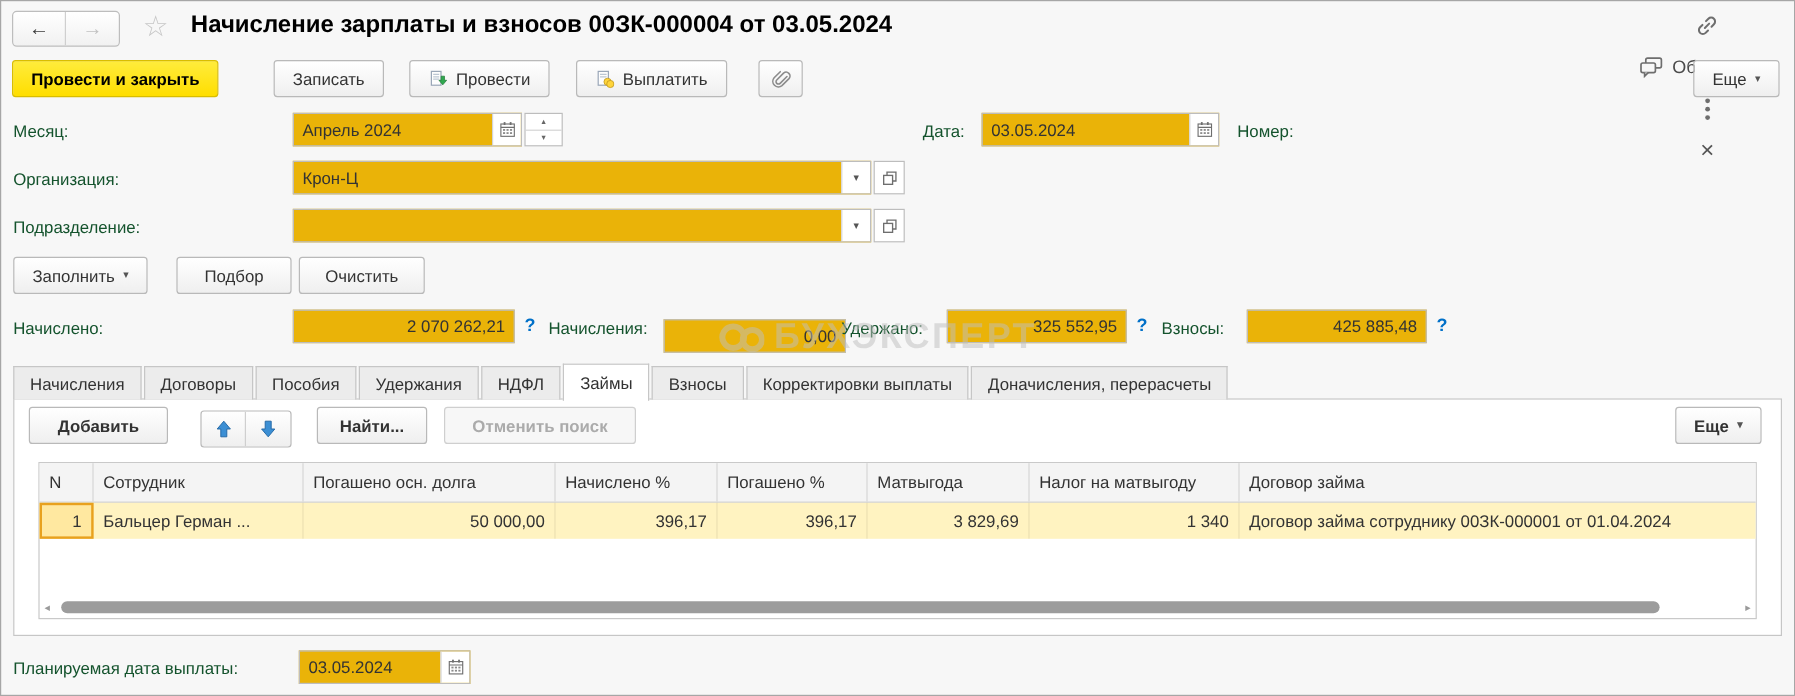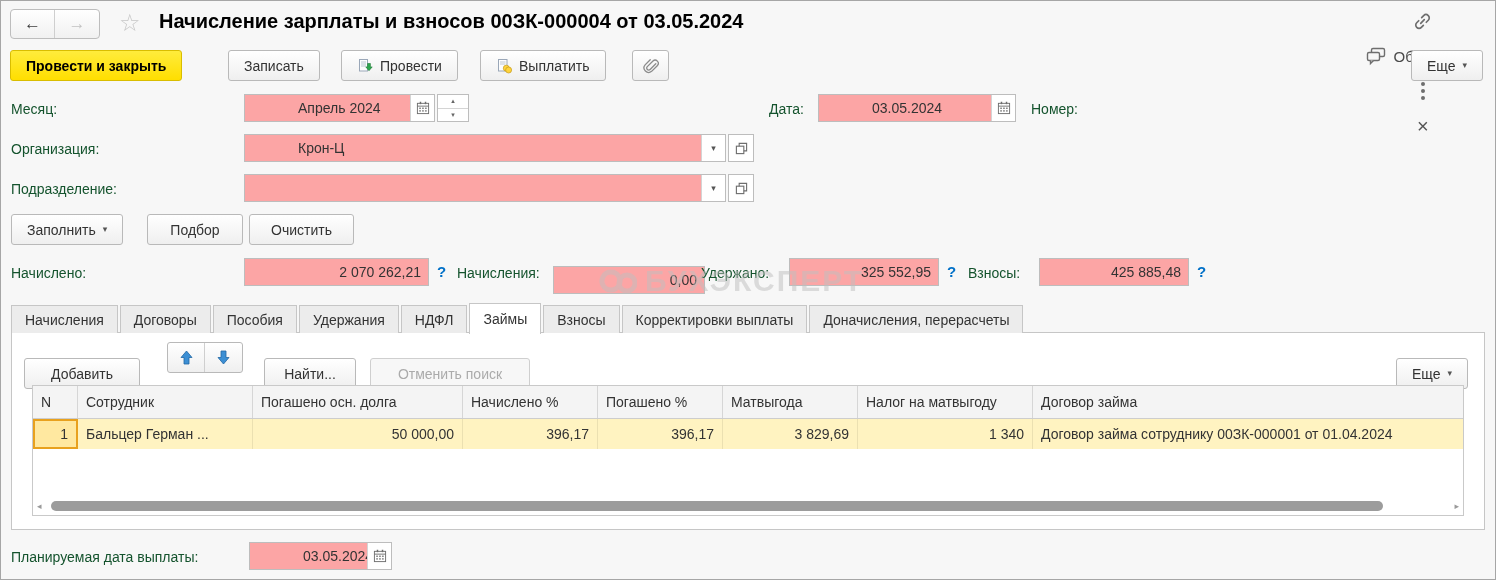"Апрель 2024" .field { background: #fca5a5 -> #eab308; padding-left: 46px -> none }
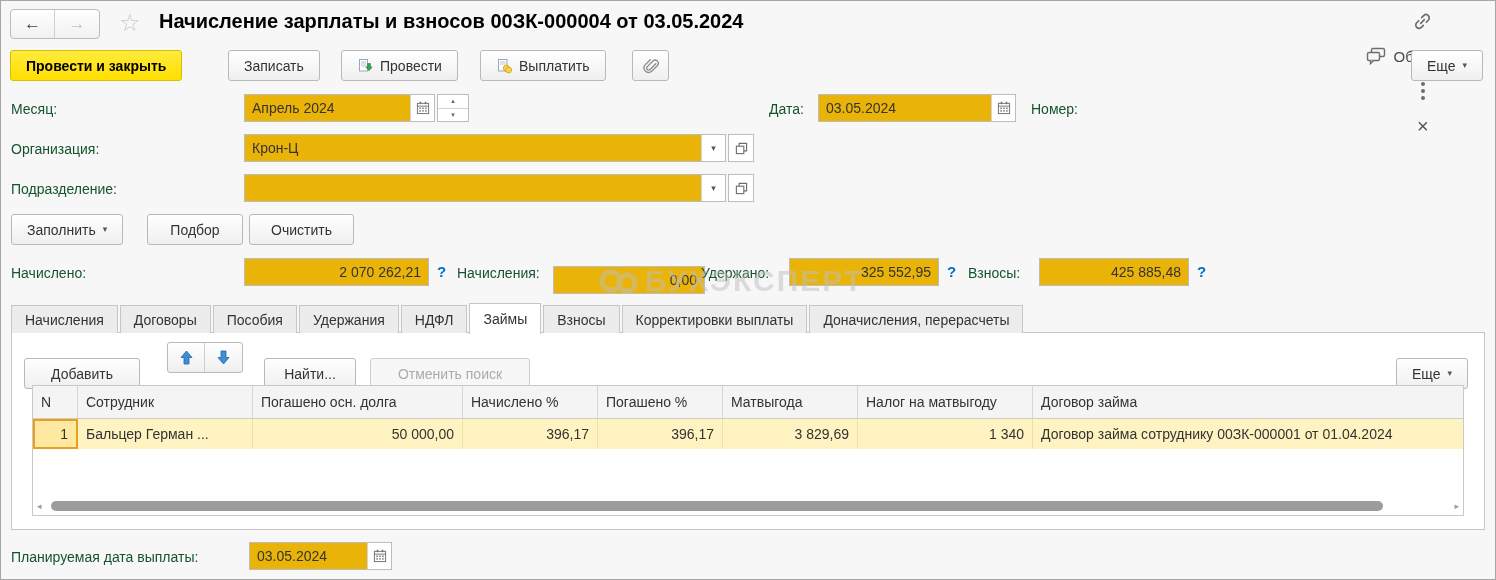"Добавить" .panel .btn { font-weight: none -> bold; top: 25px -> 6px }
